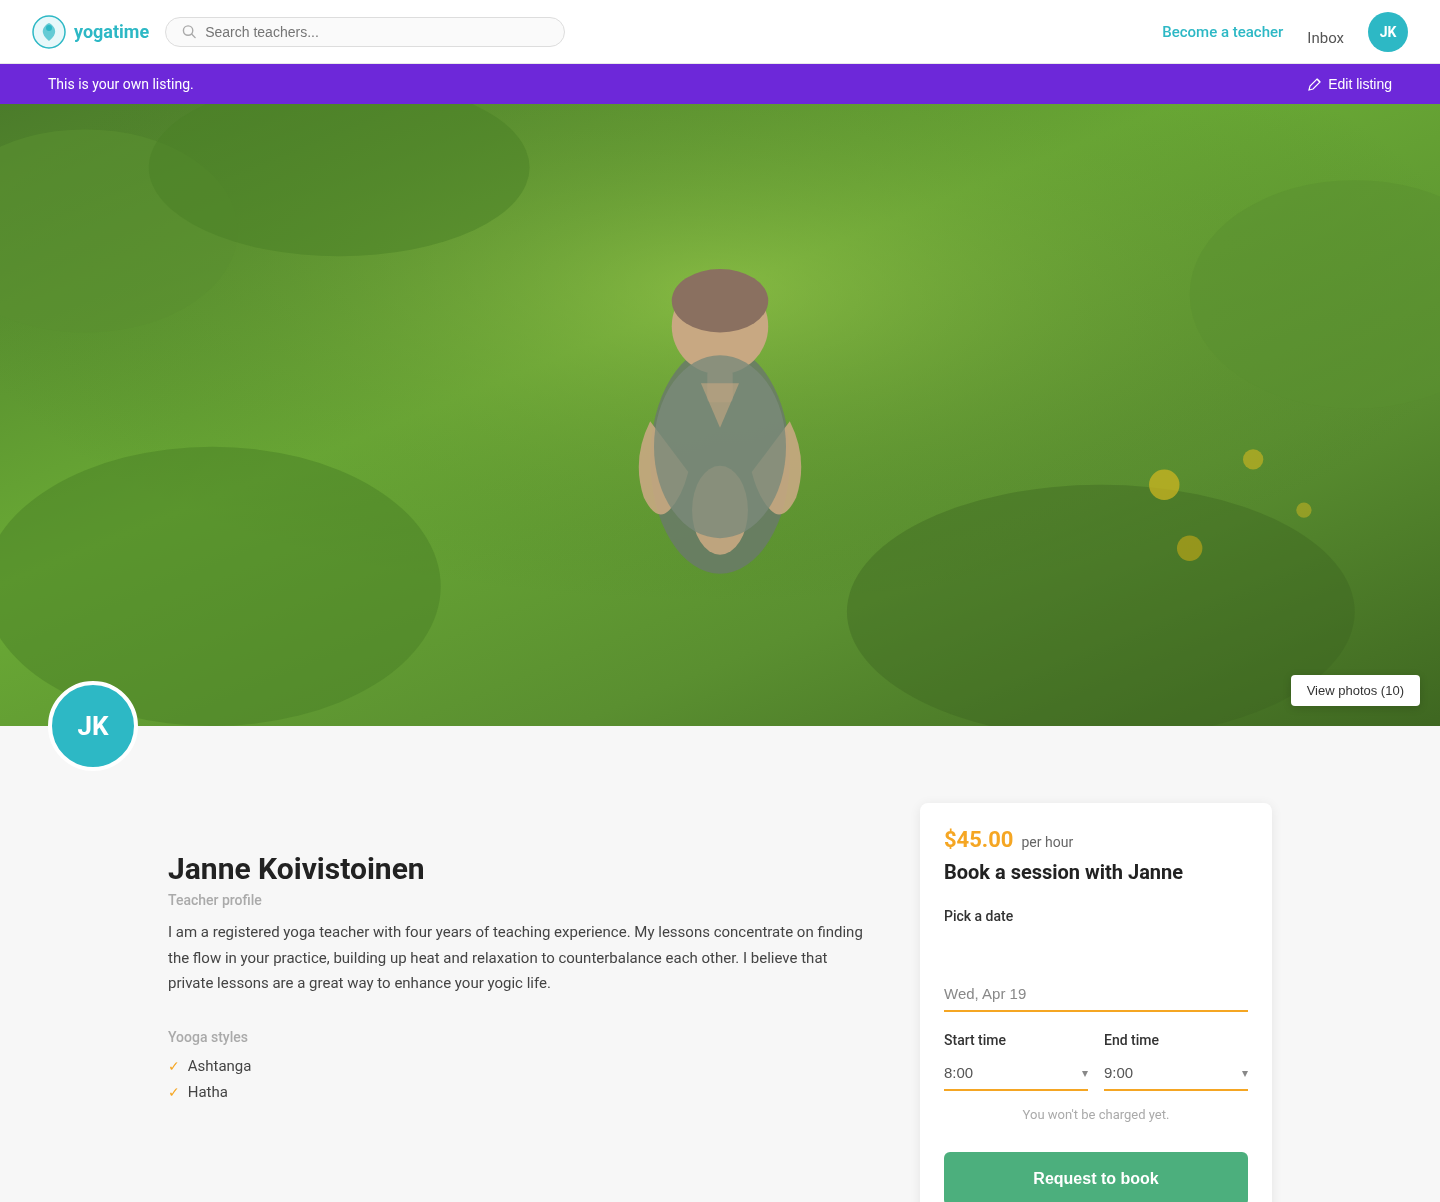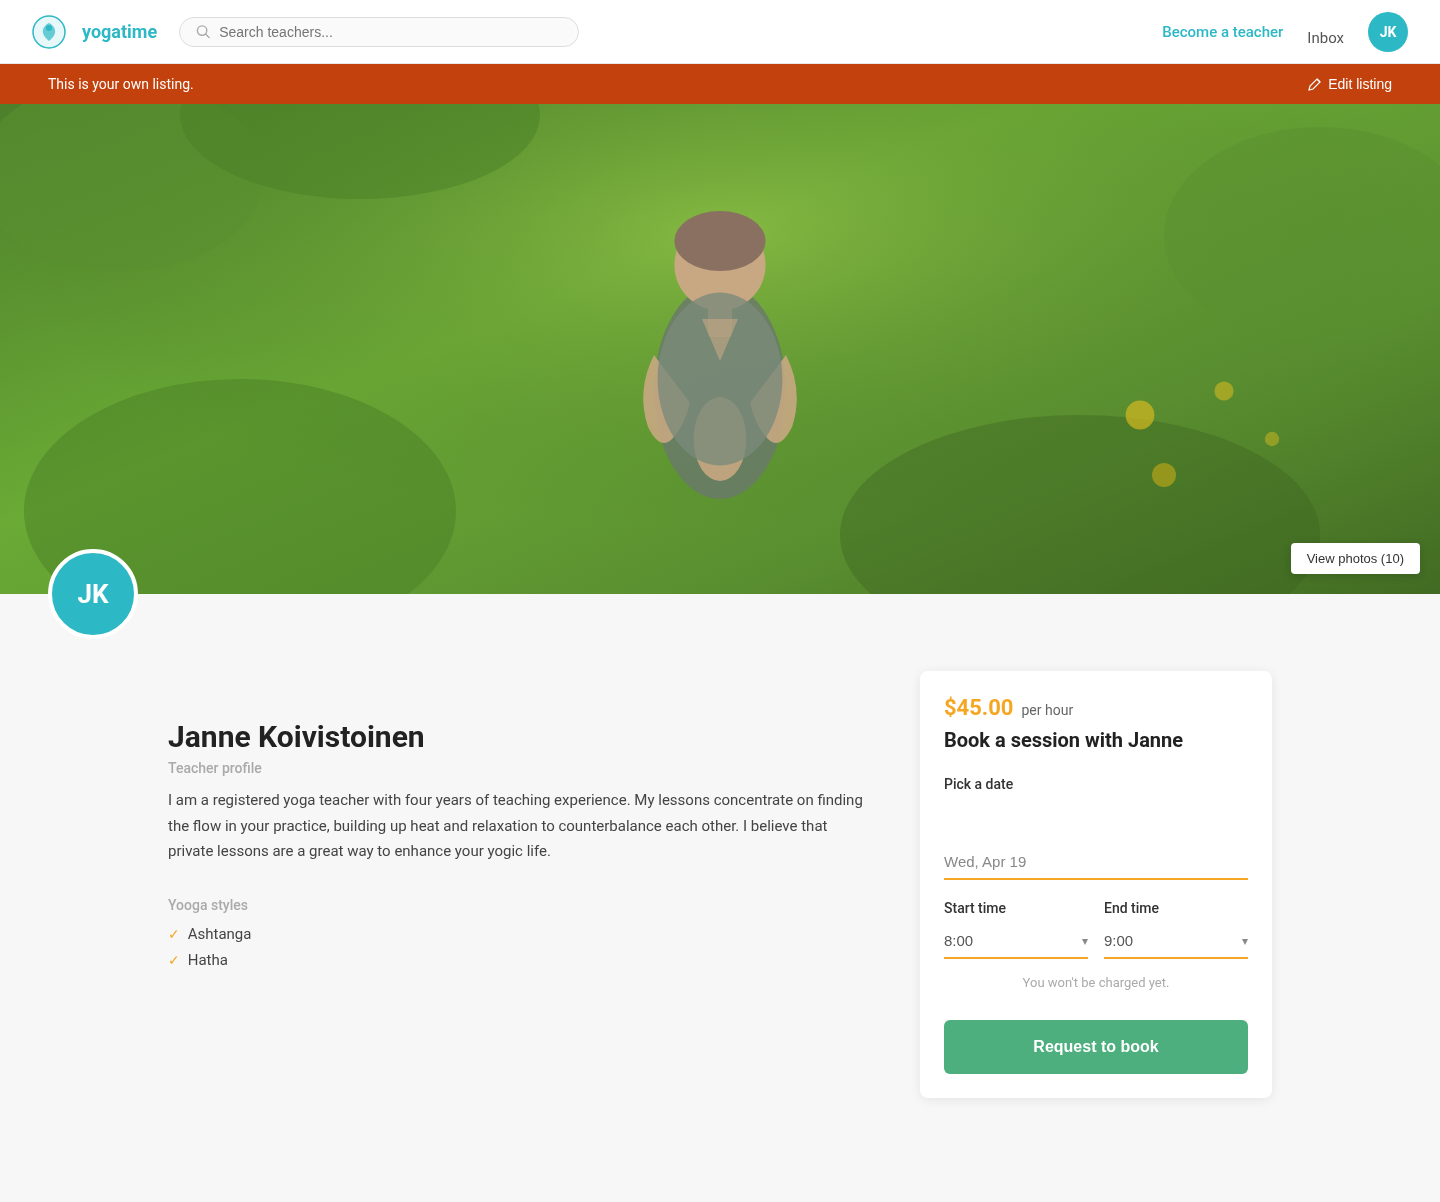"yogatime" .navbar-logo { gap: 16px -> 8px; margin-right: 22px -> 16px }
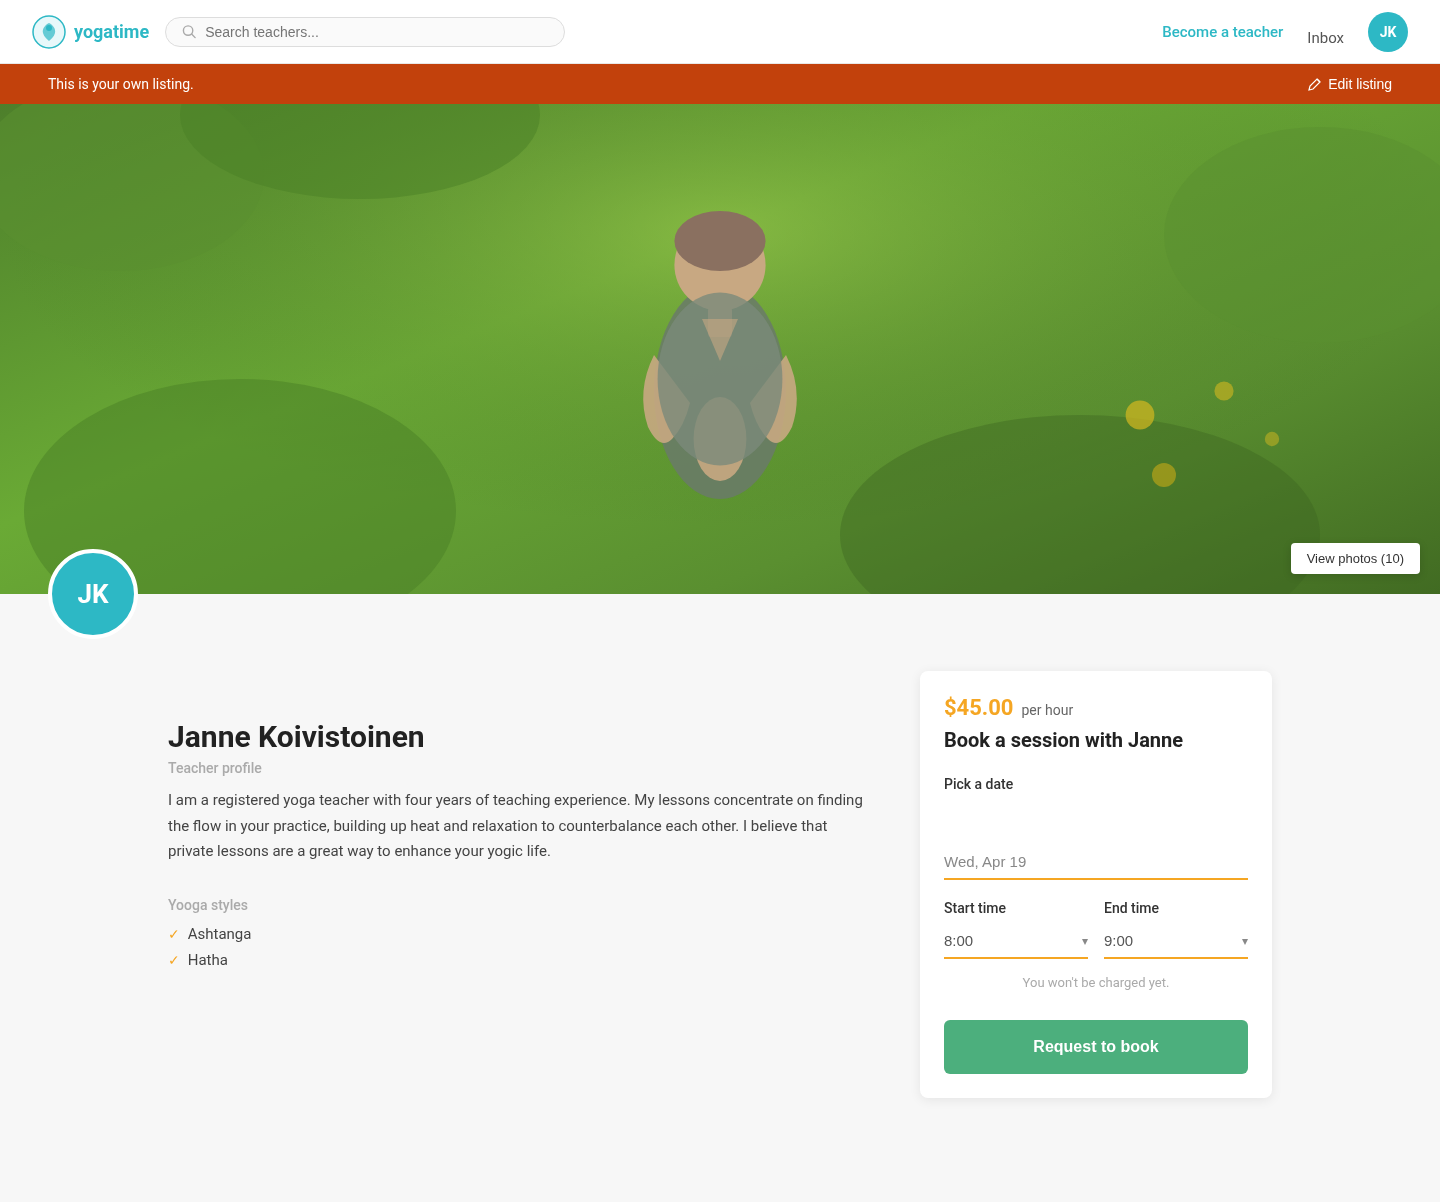"This is your own listing." .listing-banner { background: #c2410c -> #6d28d9 }
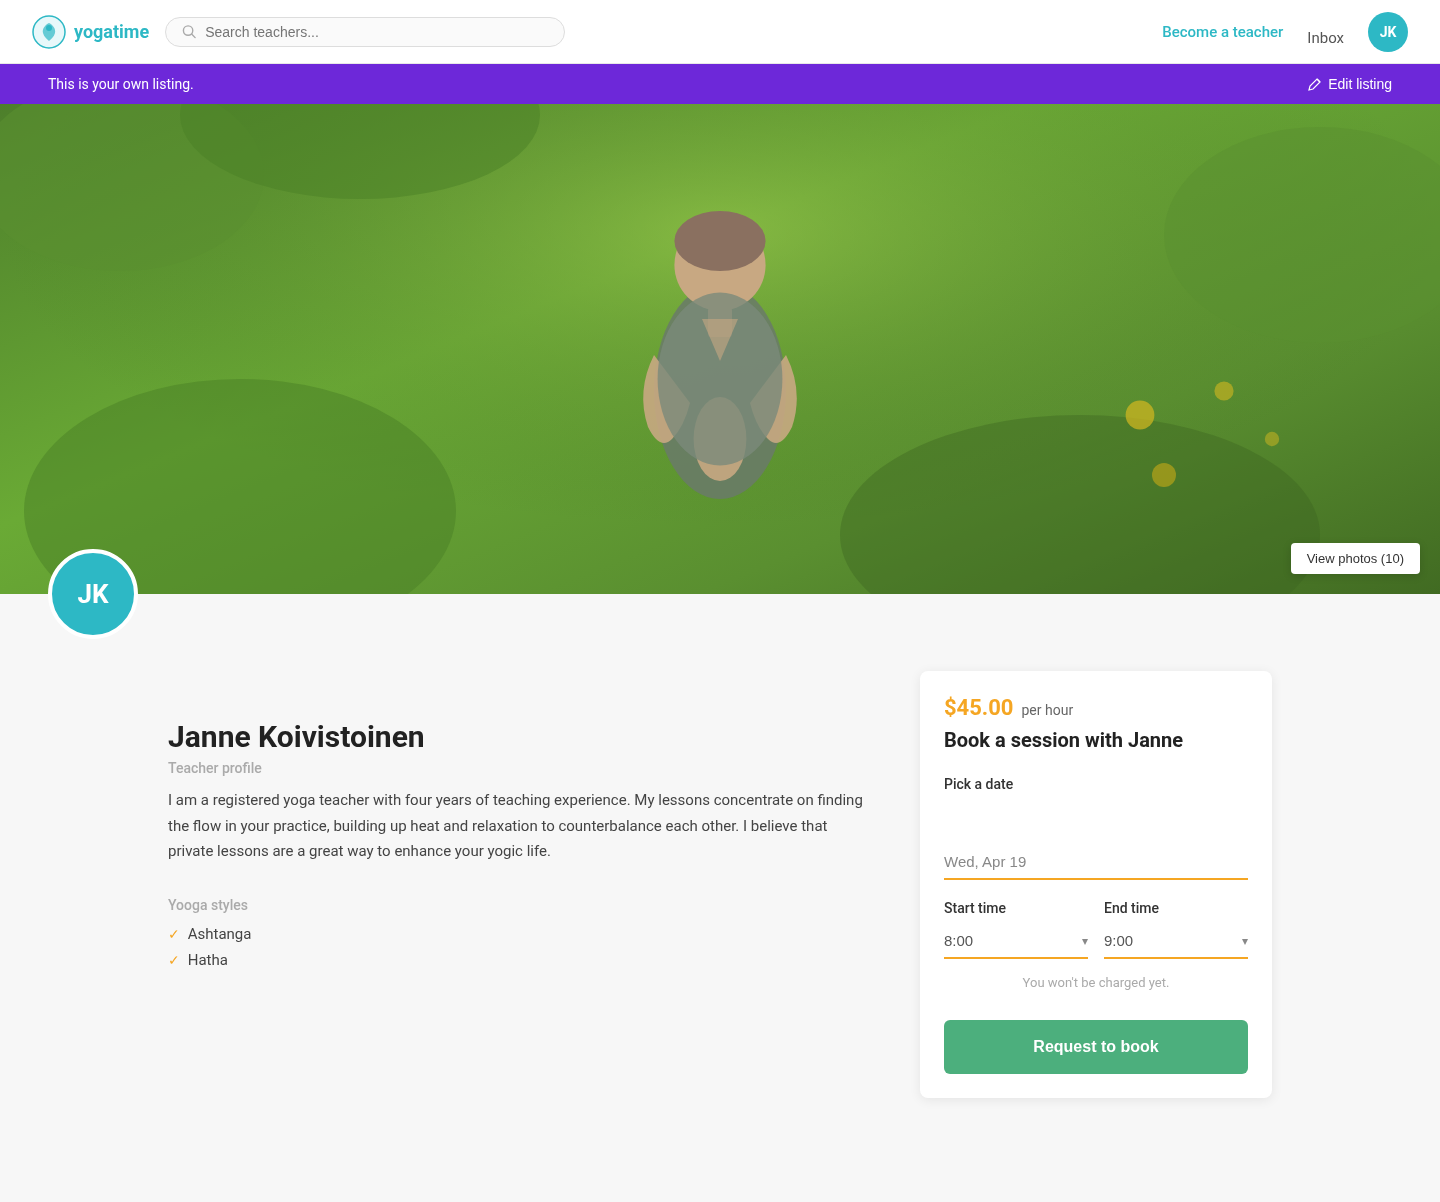"View photos (10)" .hero-container { height: 490px -> 622px }
